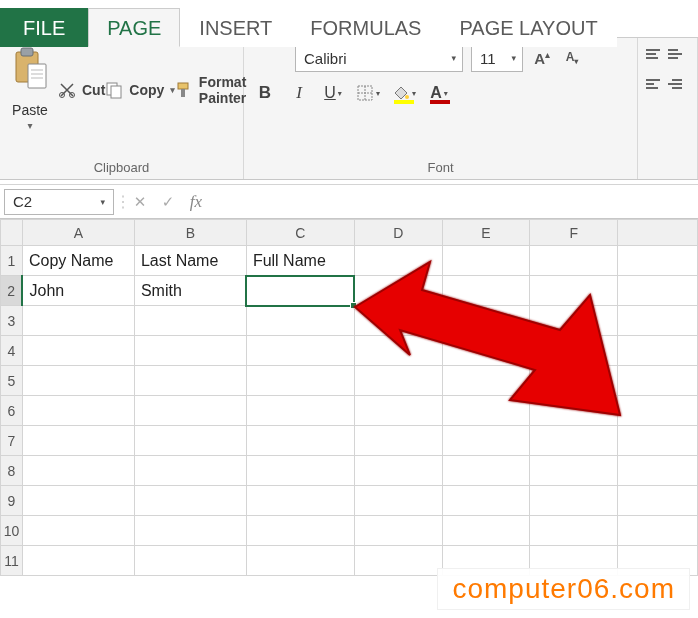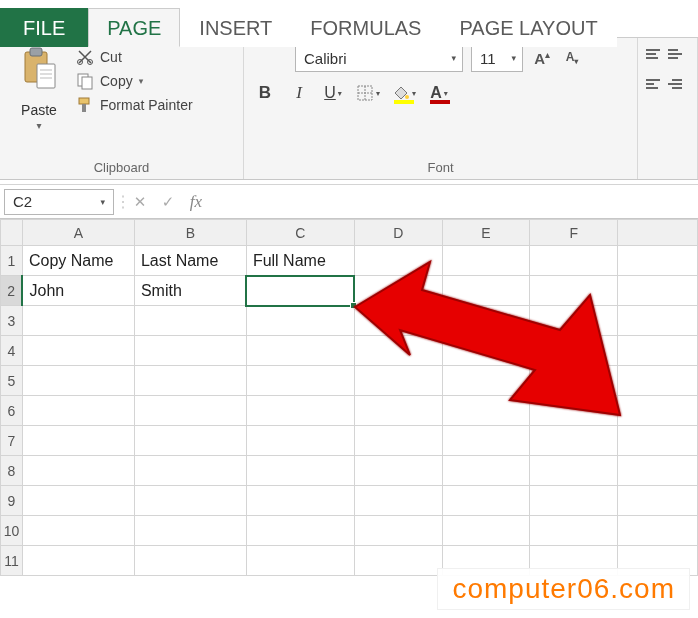"Cut" .small-cmds { flex-direction: column -> row; font-weight: none -> bold; gap: 6px -> none }
